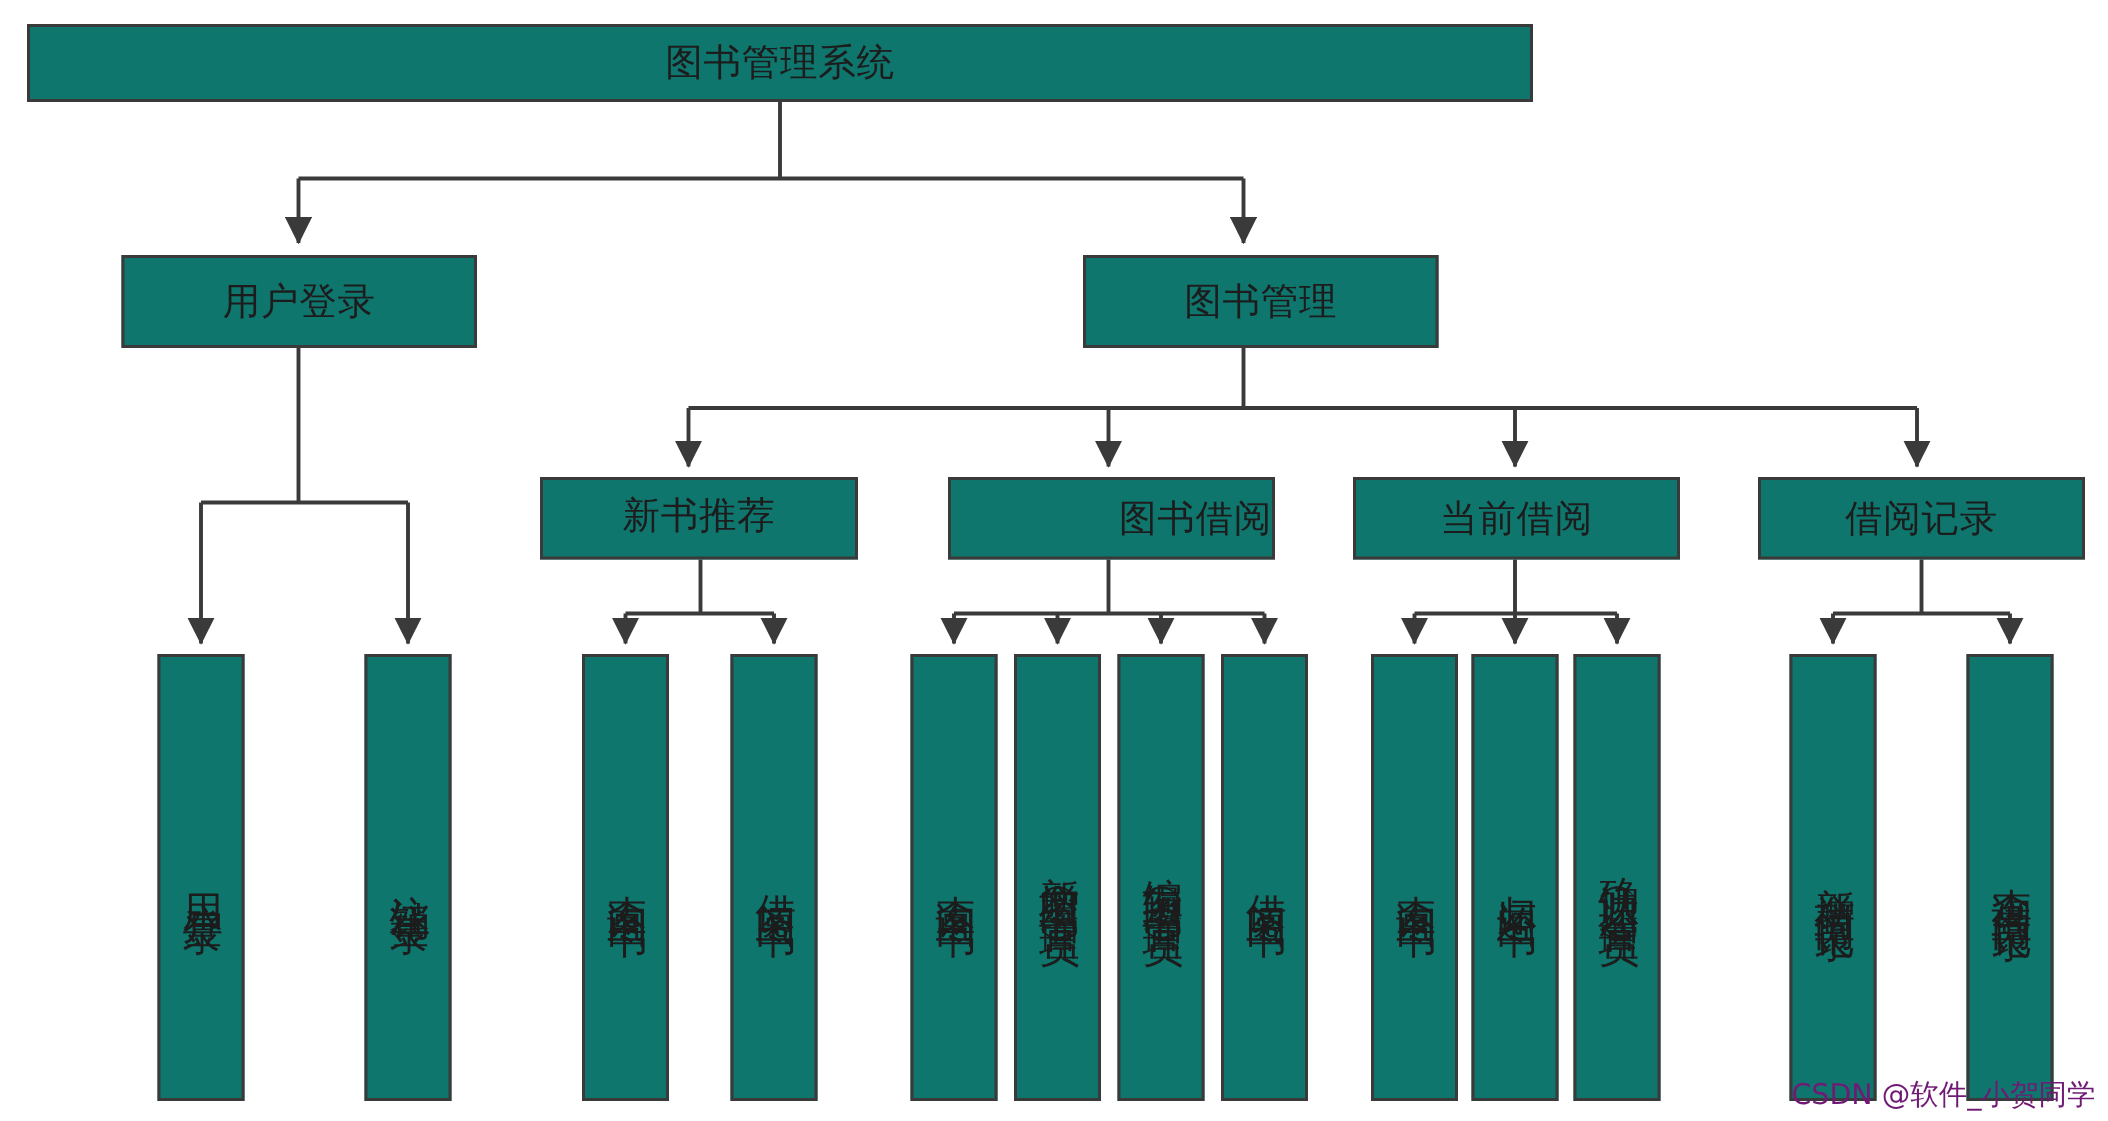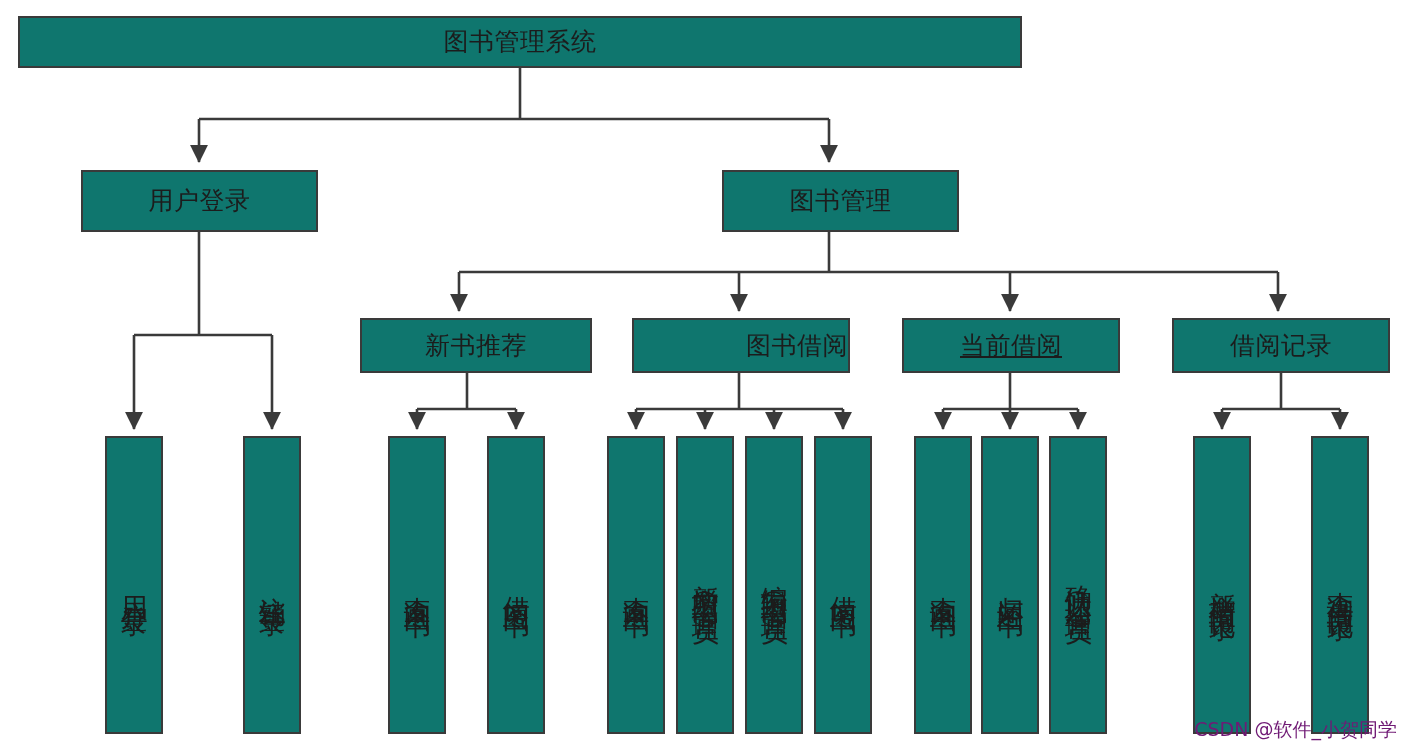"新书推荐" div.node { font-family: none -> Liberation Mono, monospace; width: 232px -> 212px }
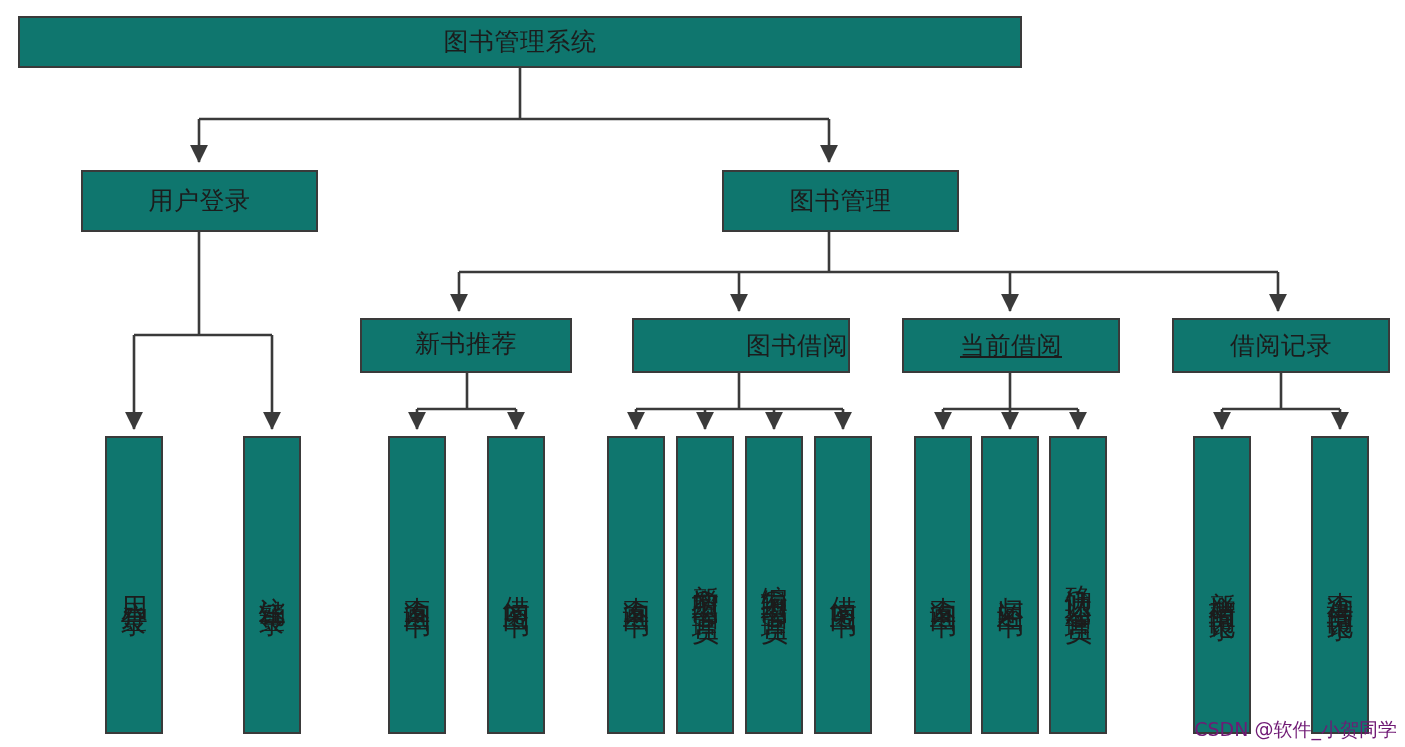"当前借阅" div.node { text-decoration: underline -> none }
